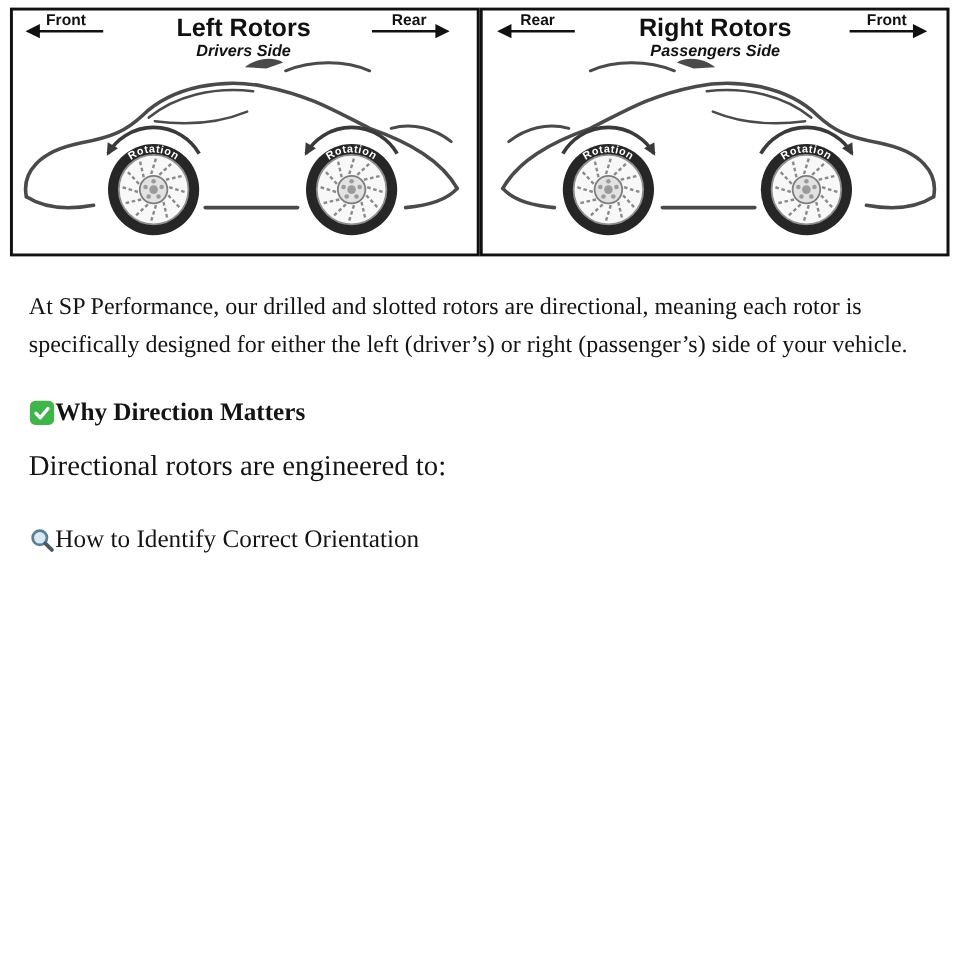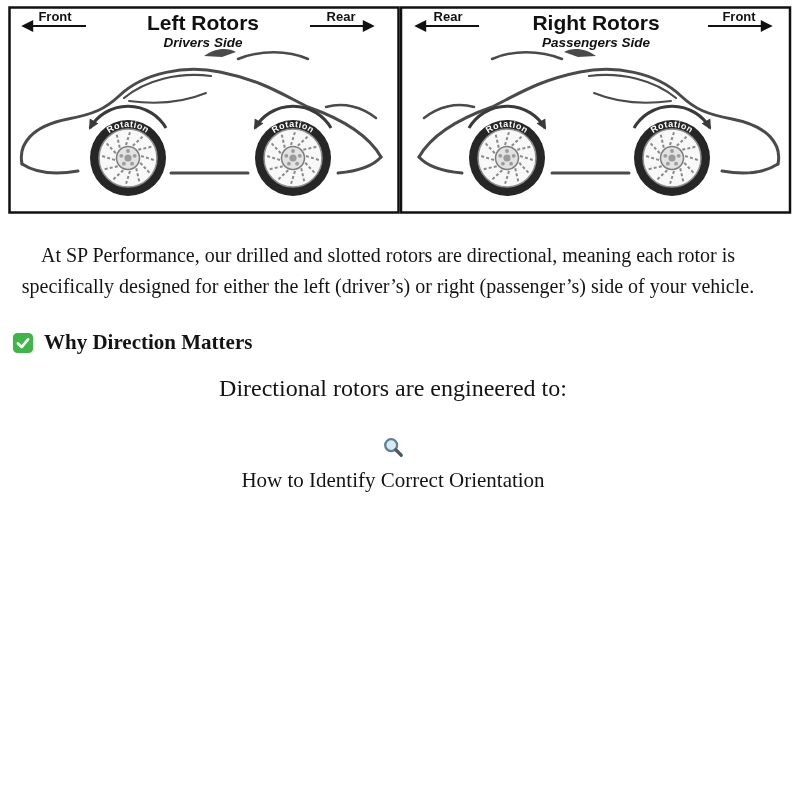"At SP Performance, our drilled" .content { padding: 14px 26px 10px 12px -> 14px 26px 10px 24px; text-align: center -> none }
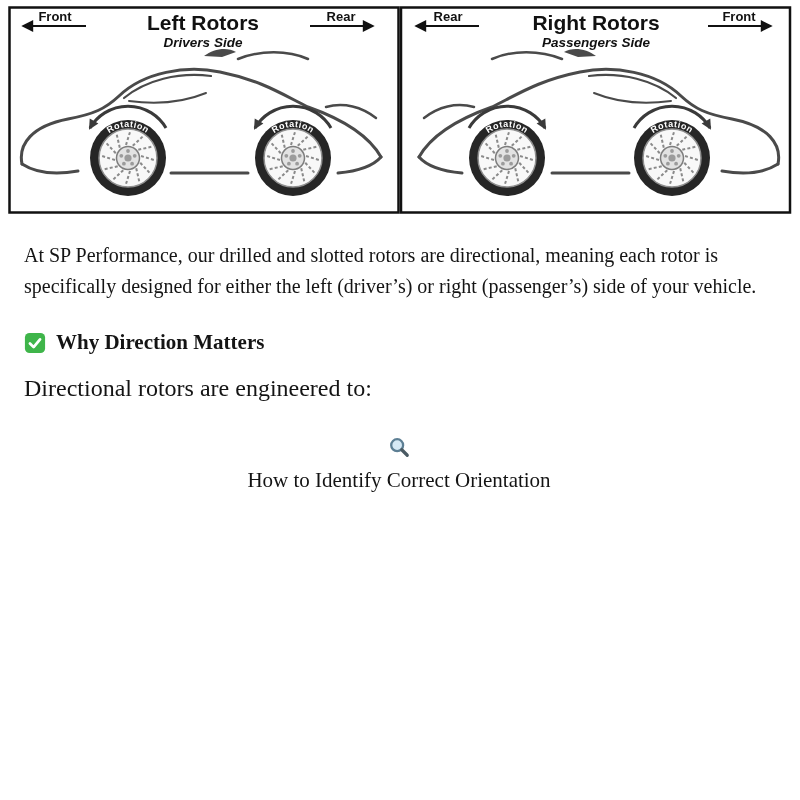"Why Direction Matters" .section-heading { gap: 10px -> none }
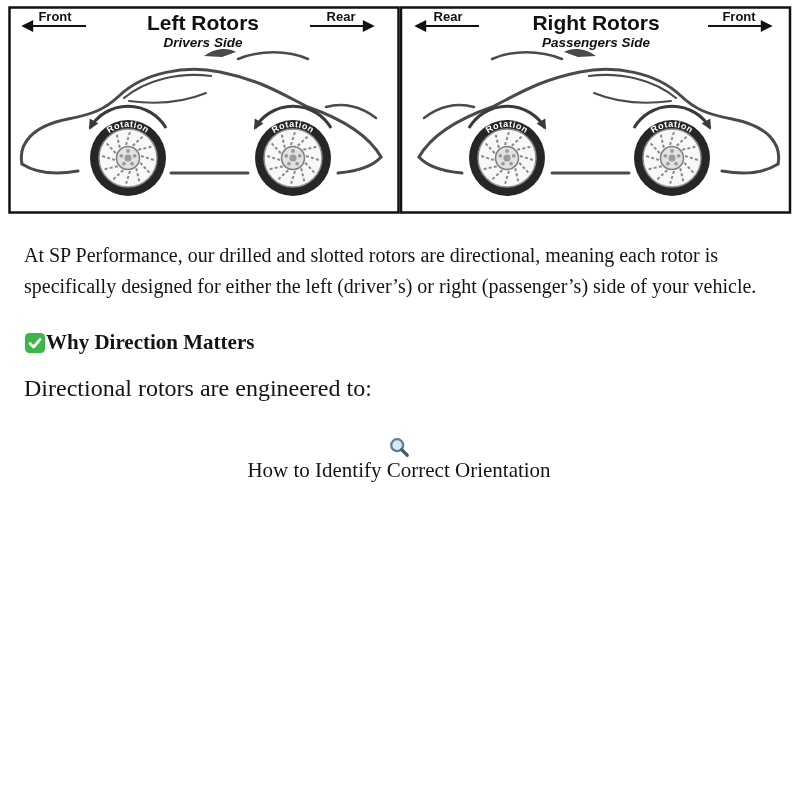"How to Identify Correct Orientation" .section-heading.plain { flex-direction: column -> none }
